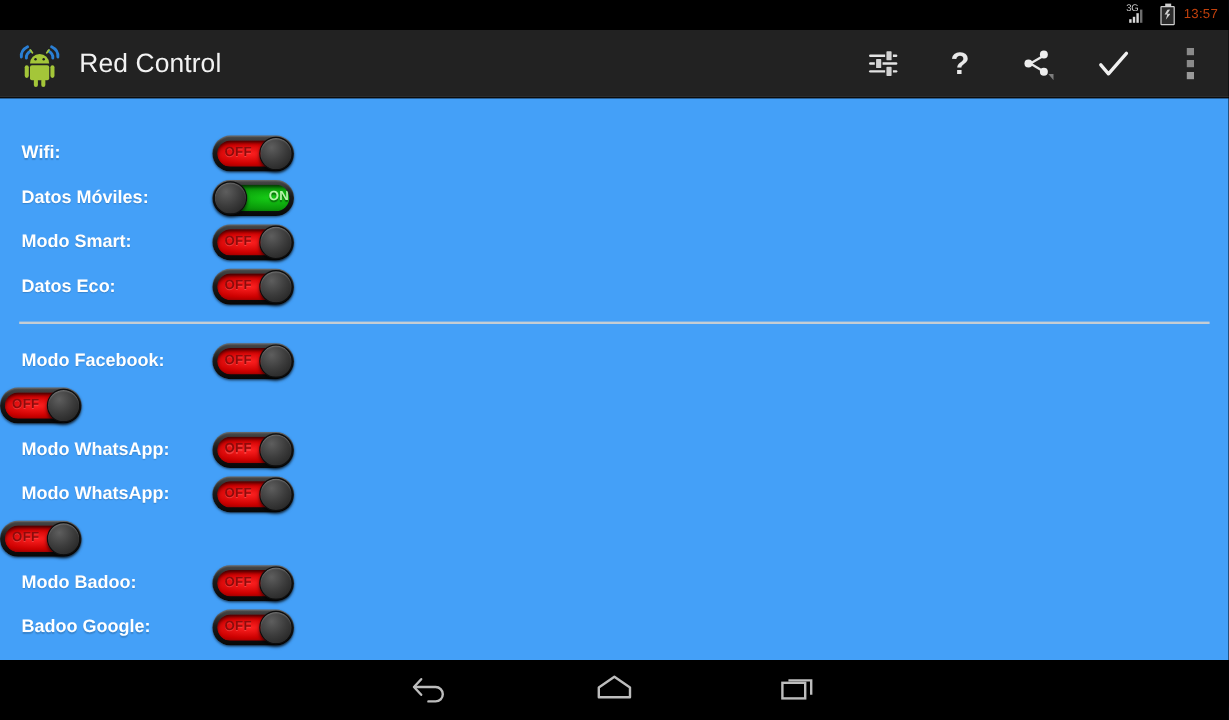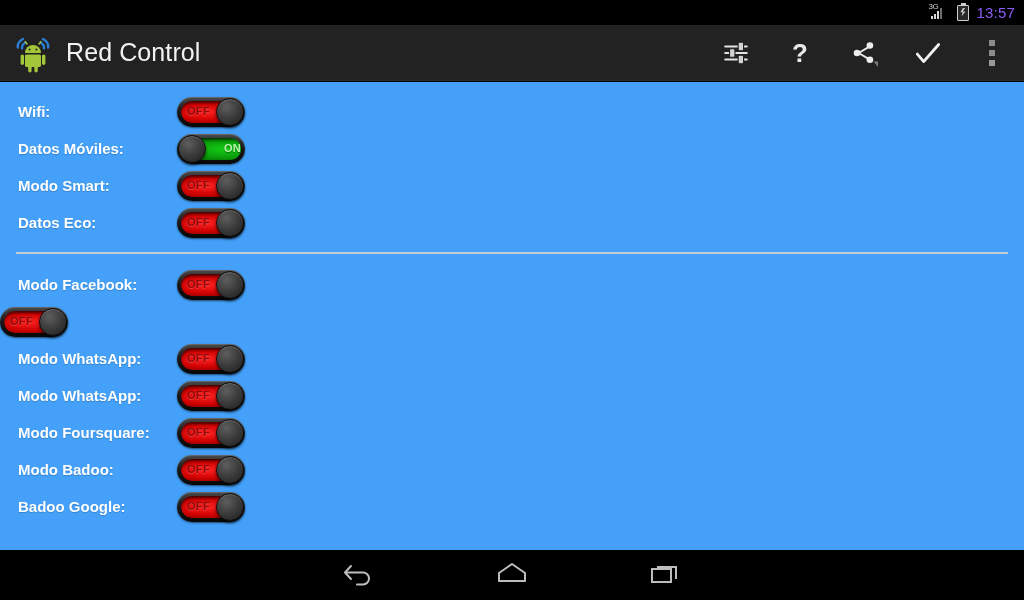"13:57" #status-time { color: #8b5cf6 -> #c2410c; font-size: 15px -> 11px }
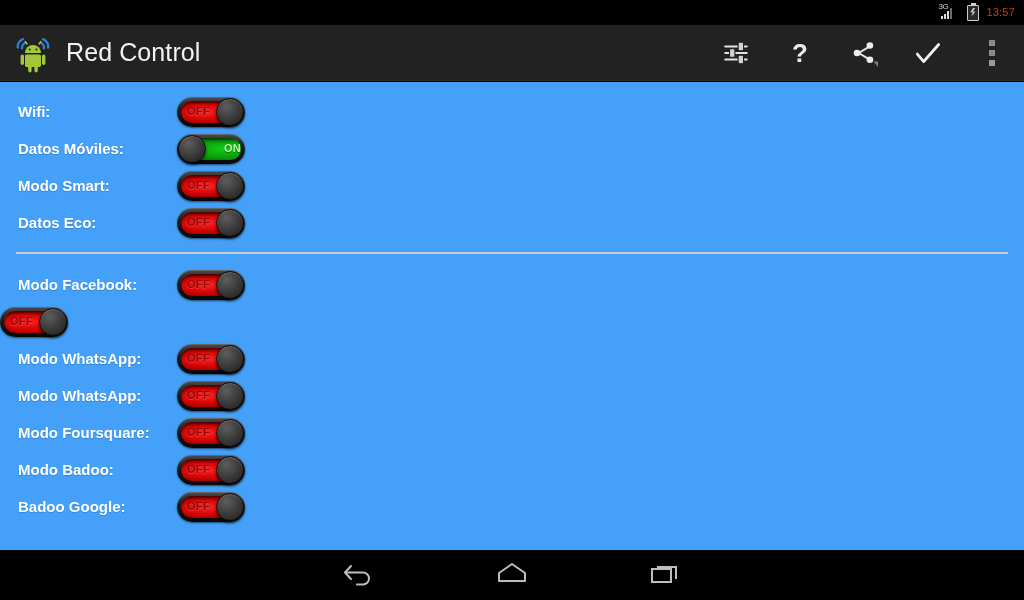"Red Control" #app-title { font-size: 25px -> 22px }
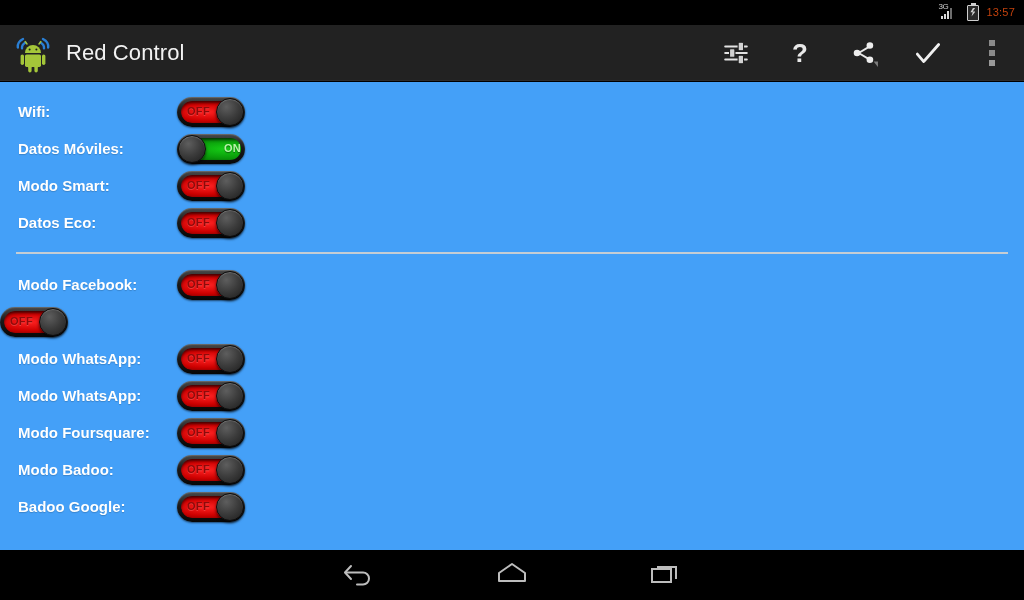"Wifi:" #list { padding-top: 11px -> 27px }
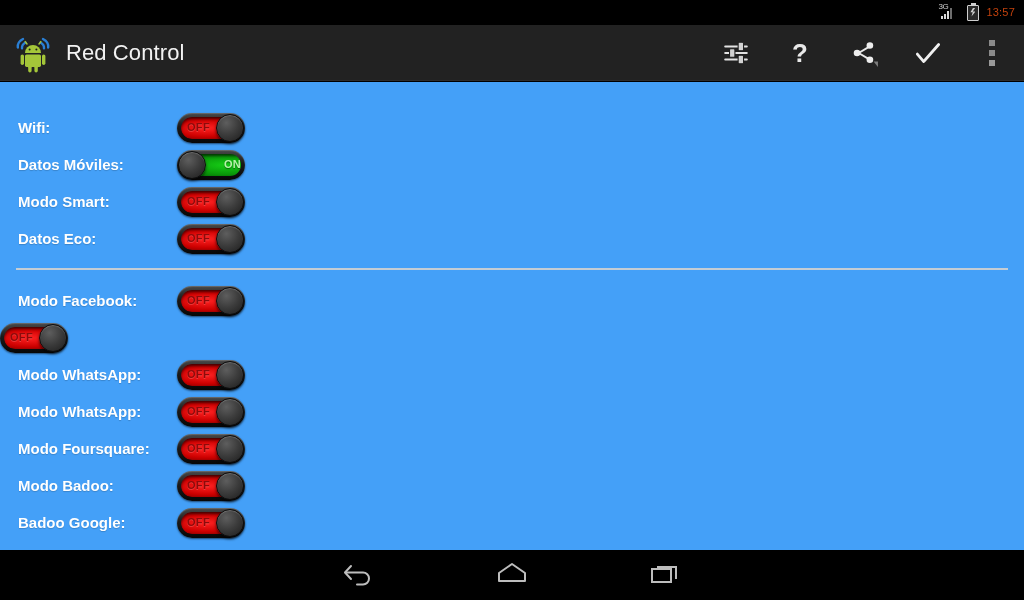"Modo Foursquare:" div.row-label { html: <div>Modo Foursquare:</div> -> none }
